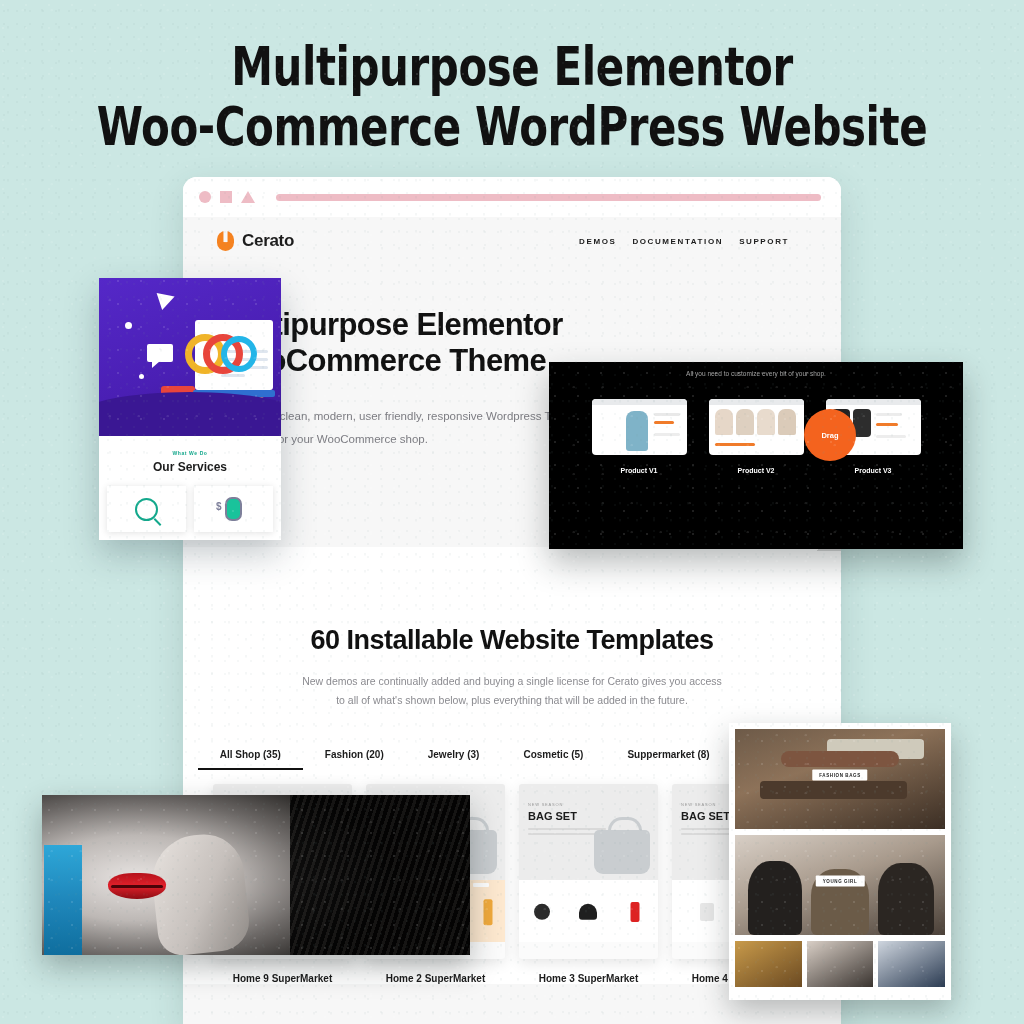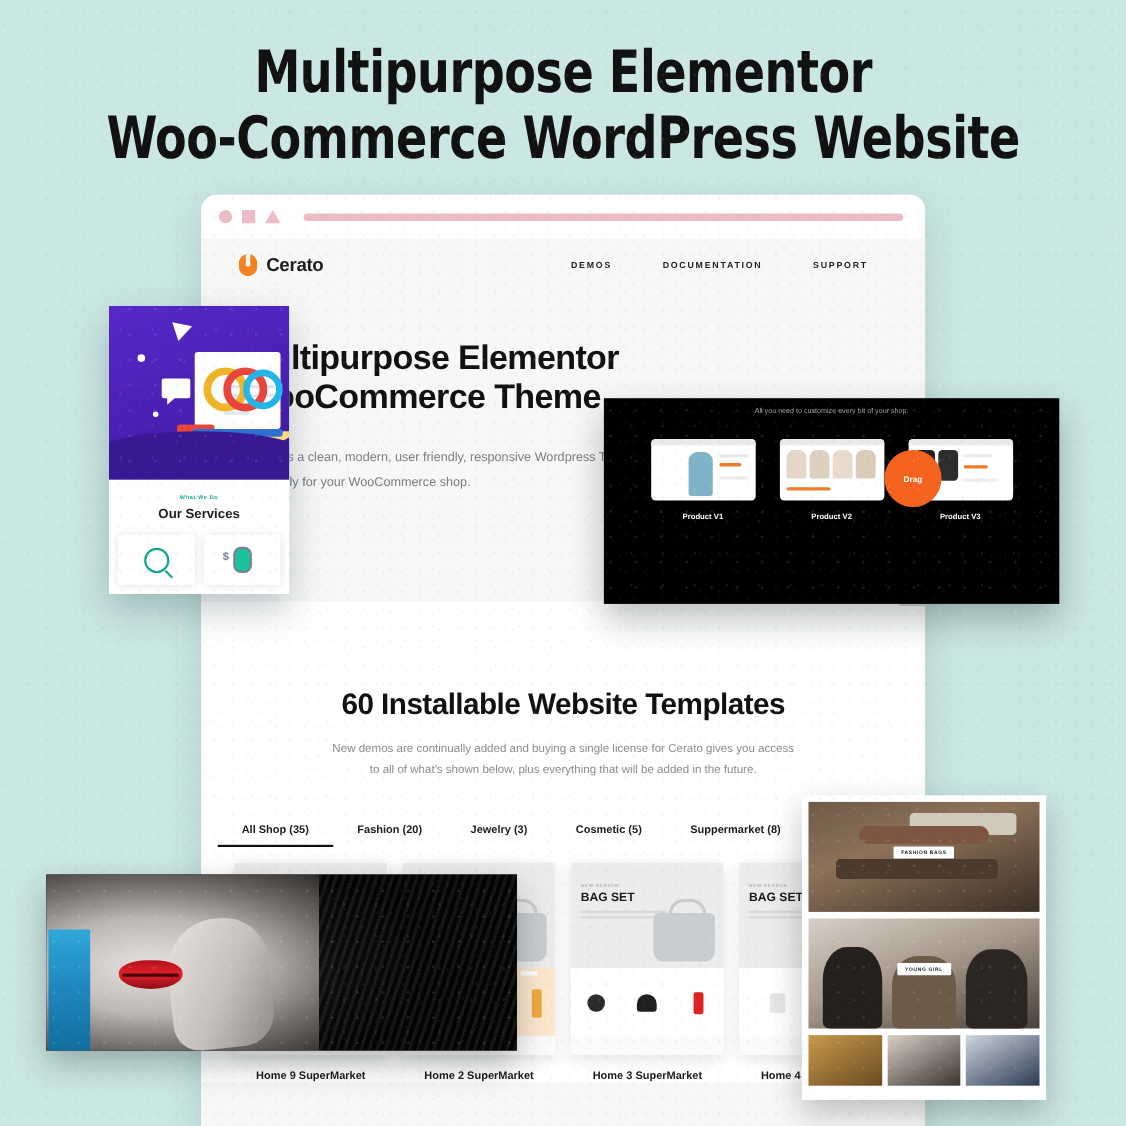"DEMOS" .nav-links { gap: 46px -> 16px }
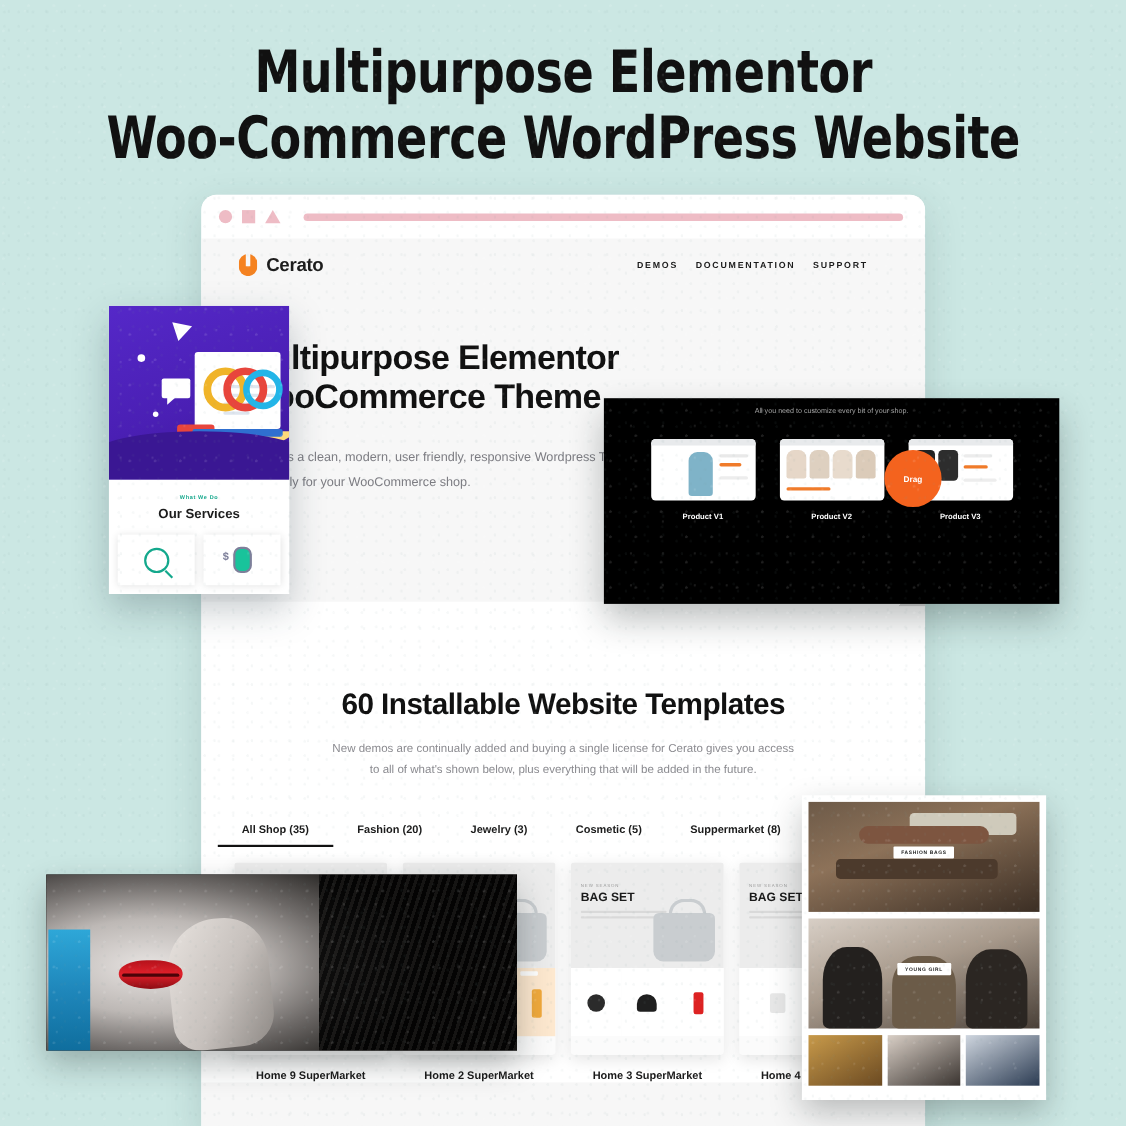"Our Services" .card-services { width: 164px -> 182px }
